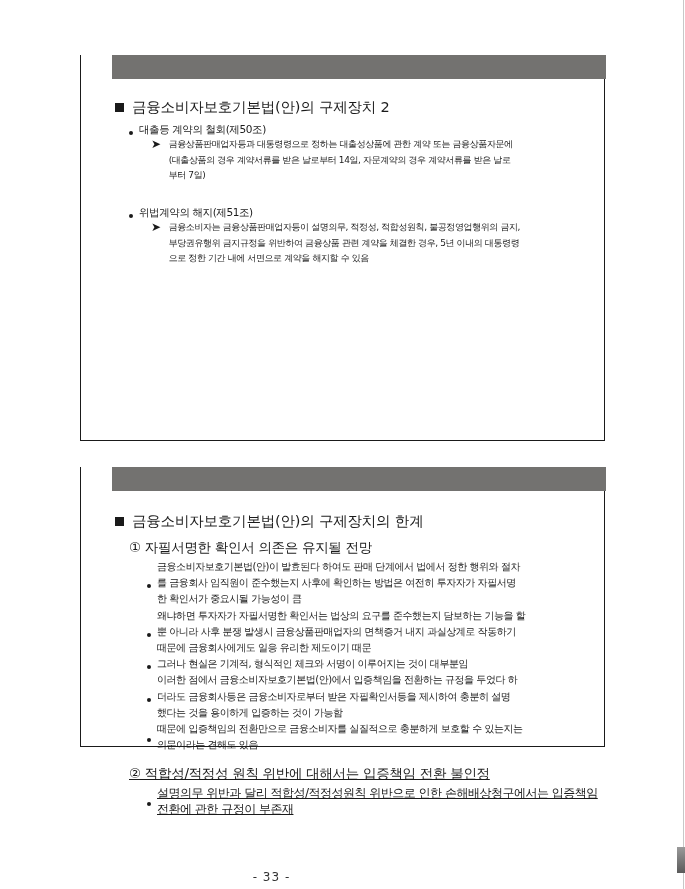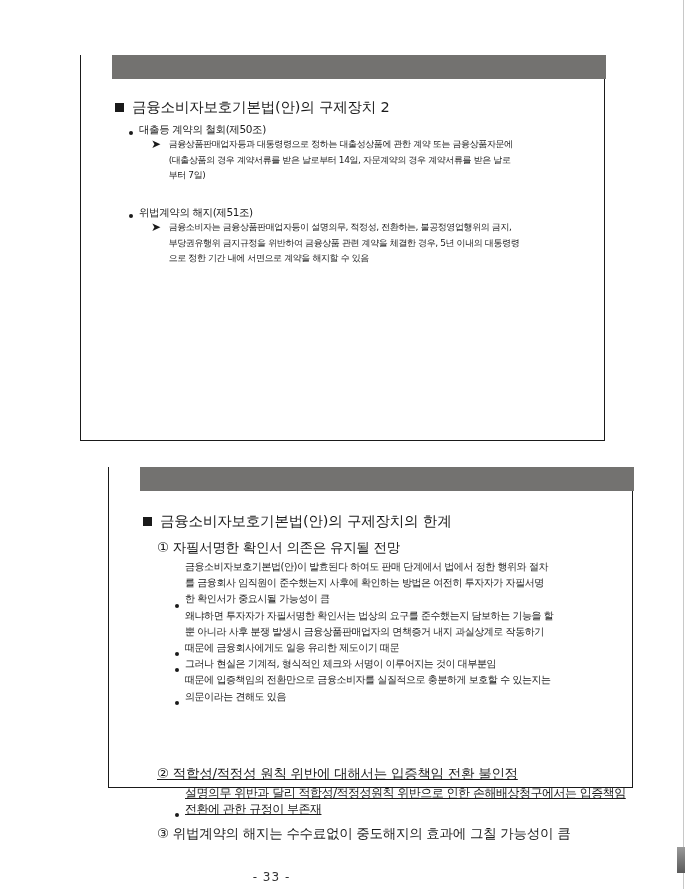"금융소비자는 금융상품판매업자등이 설명의무, 적정성, 전환하는," div { text: 전환하는 -> 적합성원칙 }
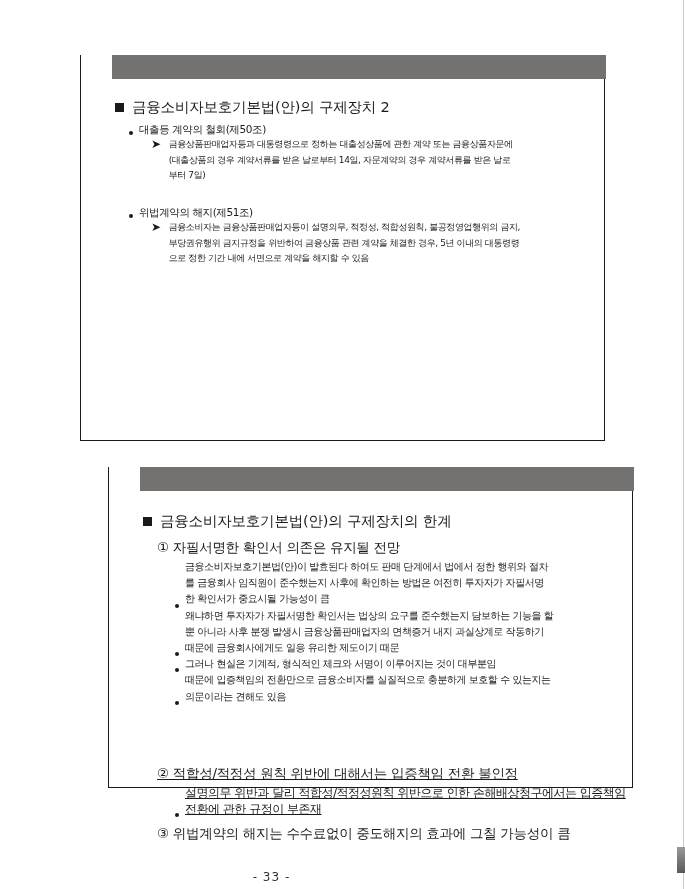"금융소비자보호기본법(안)의 구제장치의 한계" .slide-2 { height: 321px -> 280px; margin-left: 28px -> none }
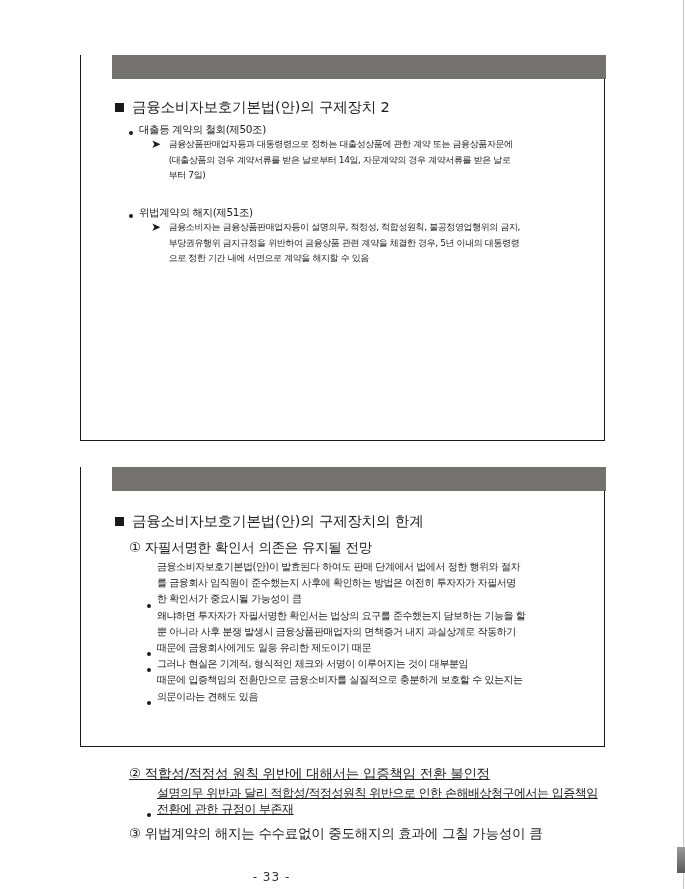"금융소비자보호기본법(안)이 발효된다 하여도 판매 단계에서" .s2-bullet { align-items: flex-end -> center }
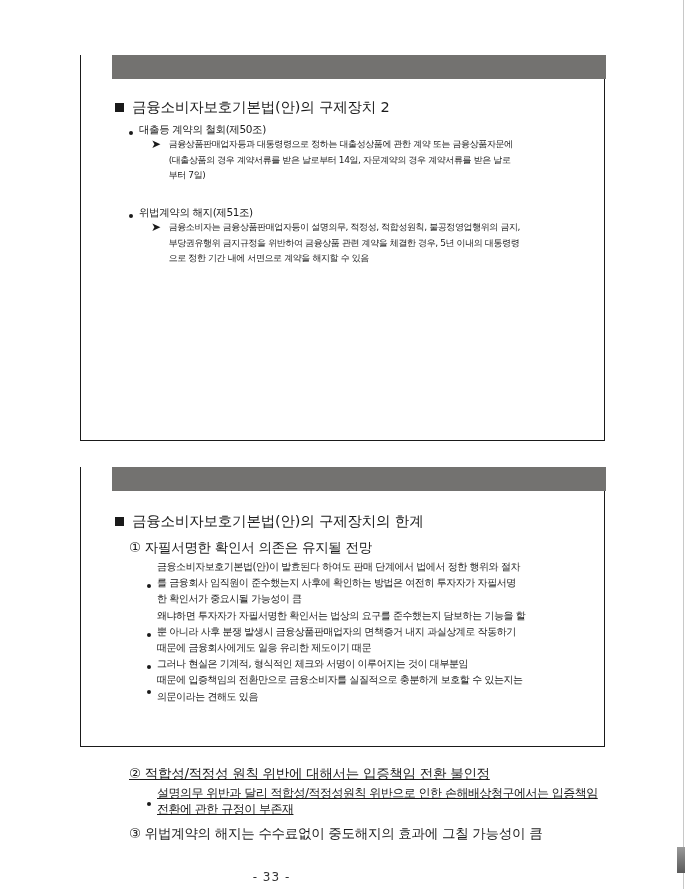"이러한 점에서 금융소비자보호기본법(안)에서 입증책임을 전환하는" div.s2-bullet { html: none -> <div> <span></span> <div> <div>이러한 점에서 금융소비자보호기본법(안)에서 입증책임을 전환하는 규정을 두었다 하</div> <div>더라도 금융회사등은 금융소비자로부터 받은 자필확인서등을 제시하여 충분히 설명</div> <div>했다는 것을 용이하게 입증하는 것이 가능함</div> </div> </div> }
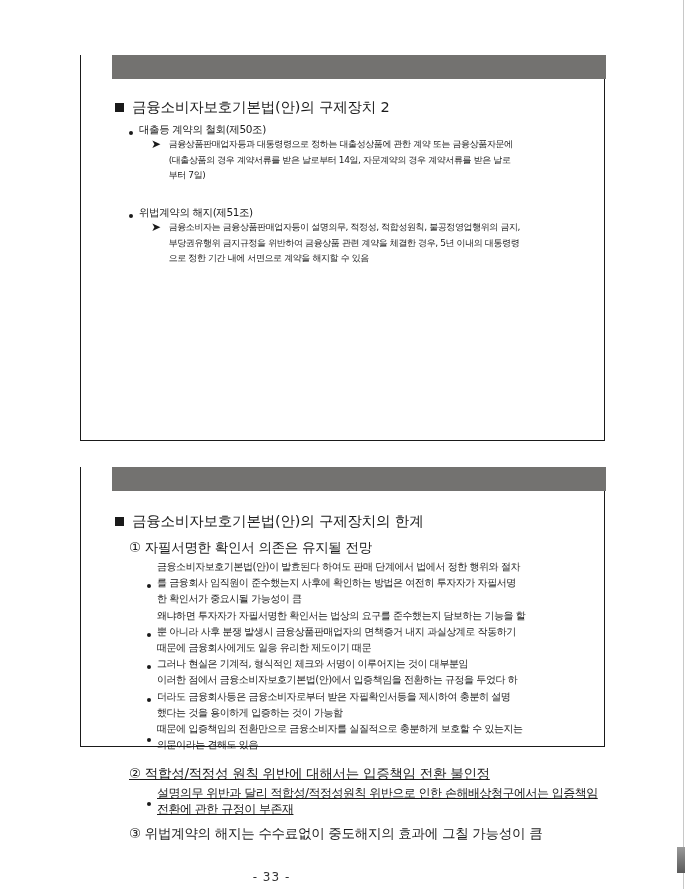"③ 위법계약의 해지는 수수료없이 중도해지의" div.content { html: <div> <div>③ 위법계약의 해지는 수수료없이 중도해지의 효과에 그칠 가능성이 큼</div> </div> -> none }
